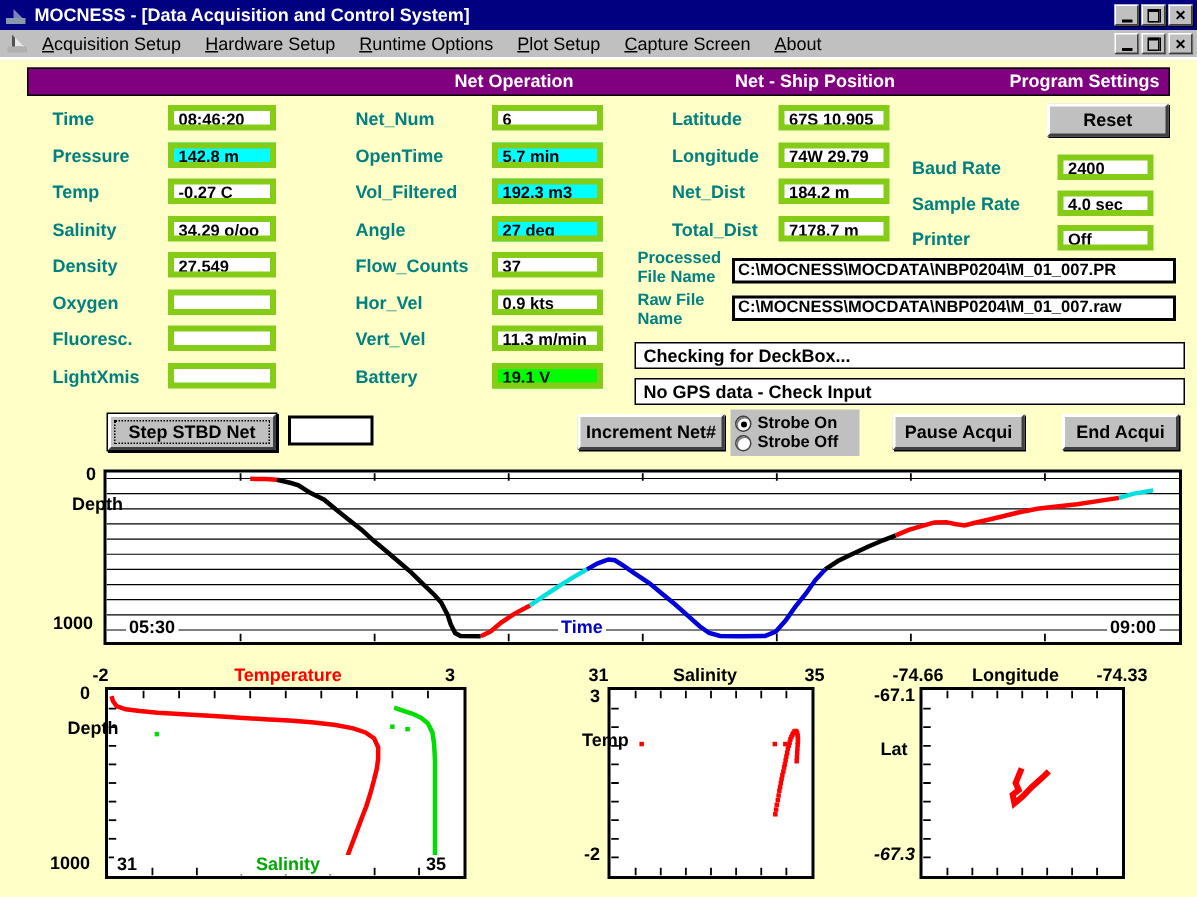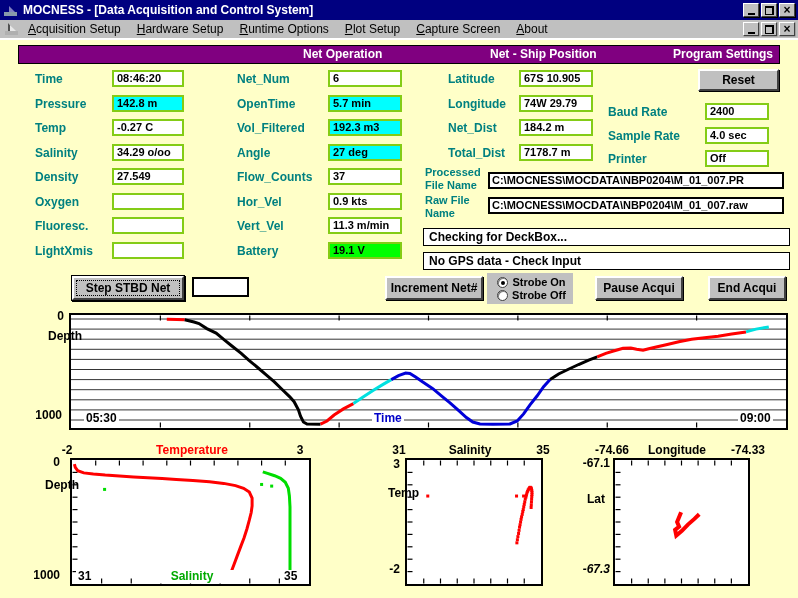"08:46:20" .fval { border: 2px solid #84cc16 -> 4px solid #84cc16 }
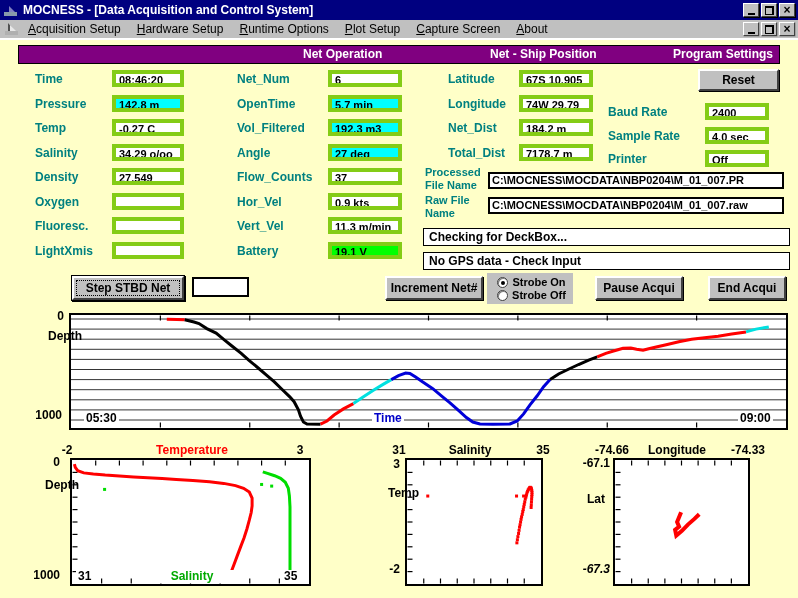"Strobe On" .strobe-panel { align-items: center -> none }
